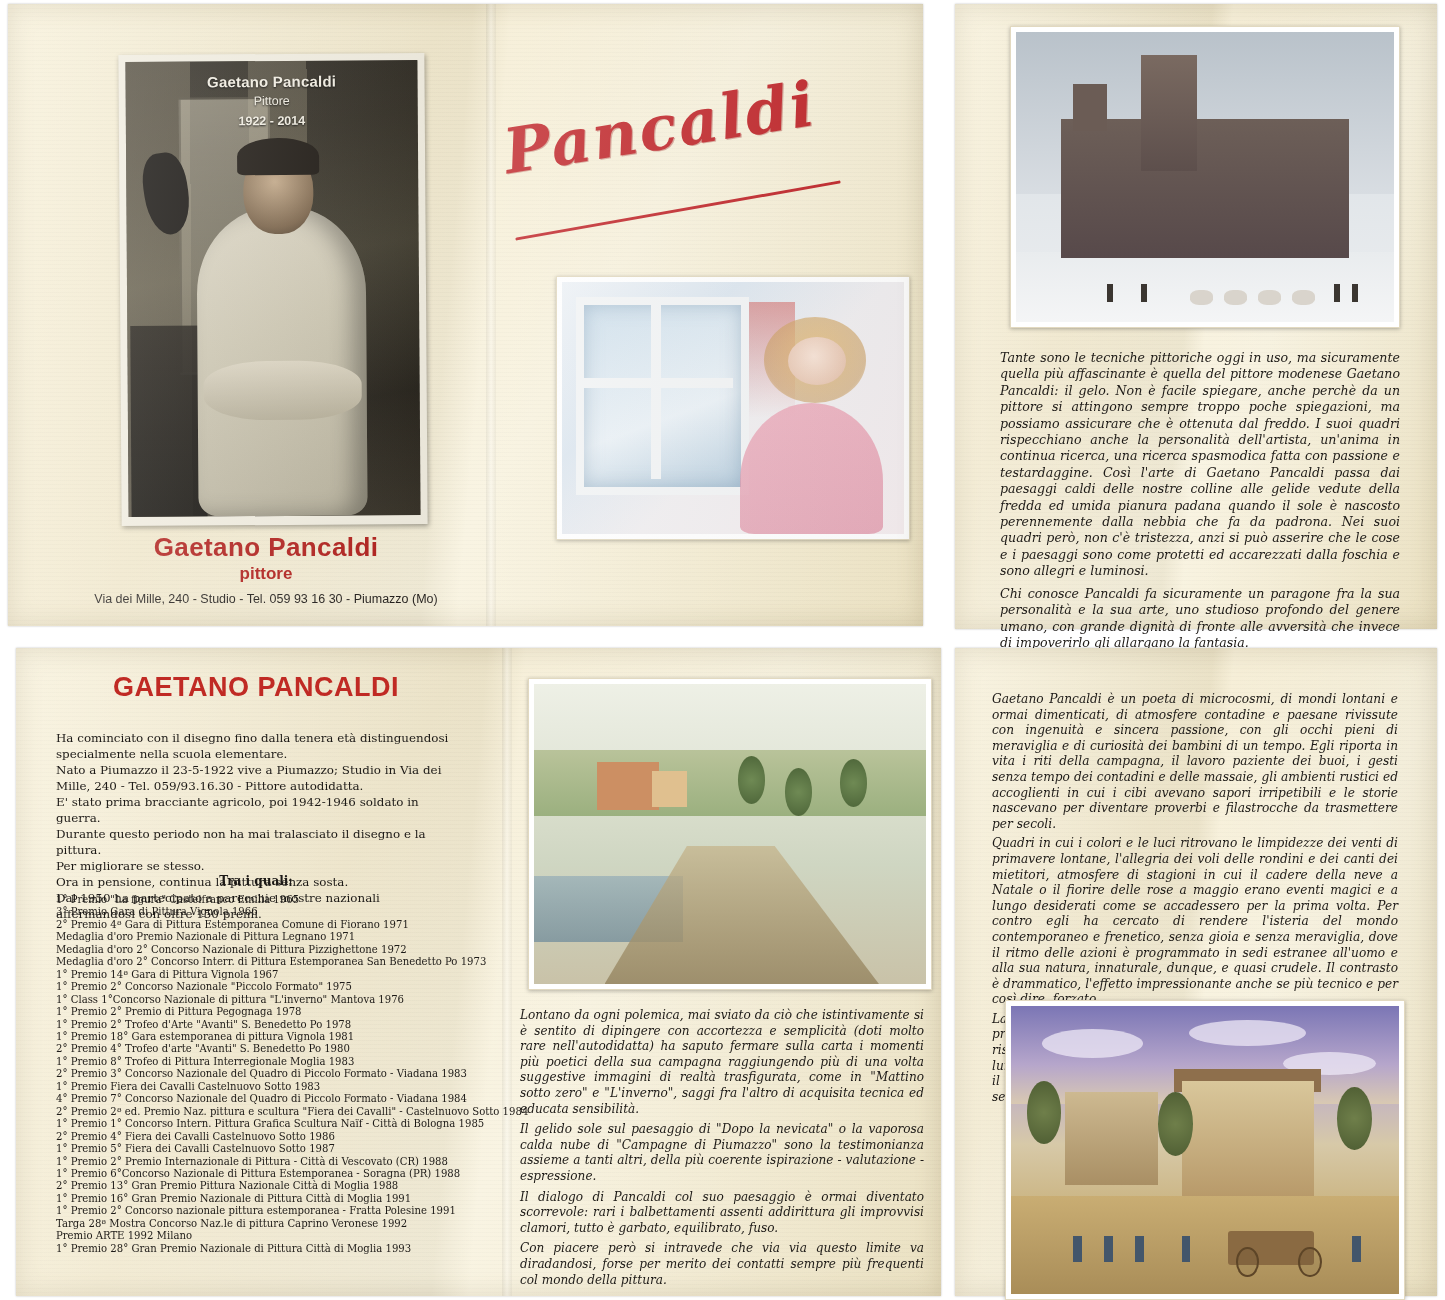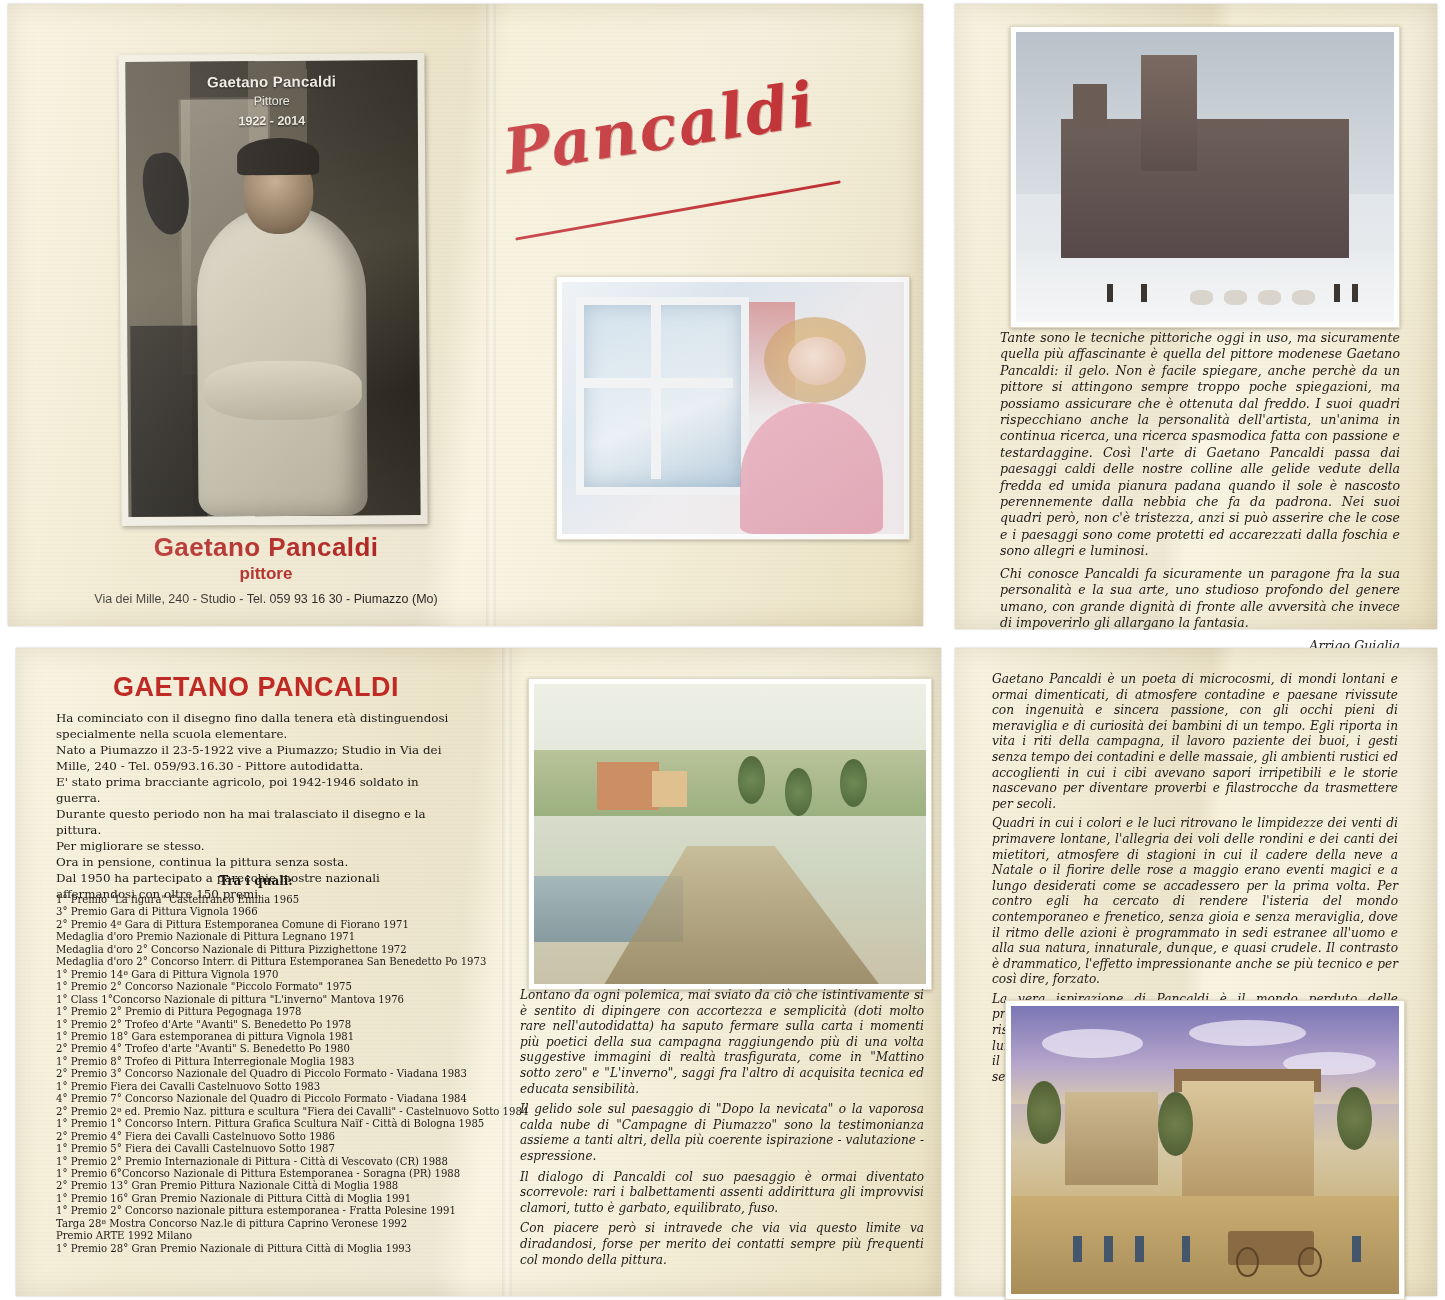"Tante sono le tecniche pittoriche" .body-text { margin-top: none -> 20px }
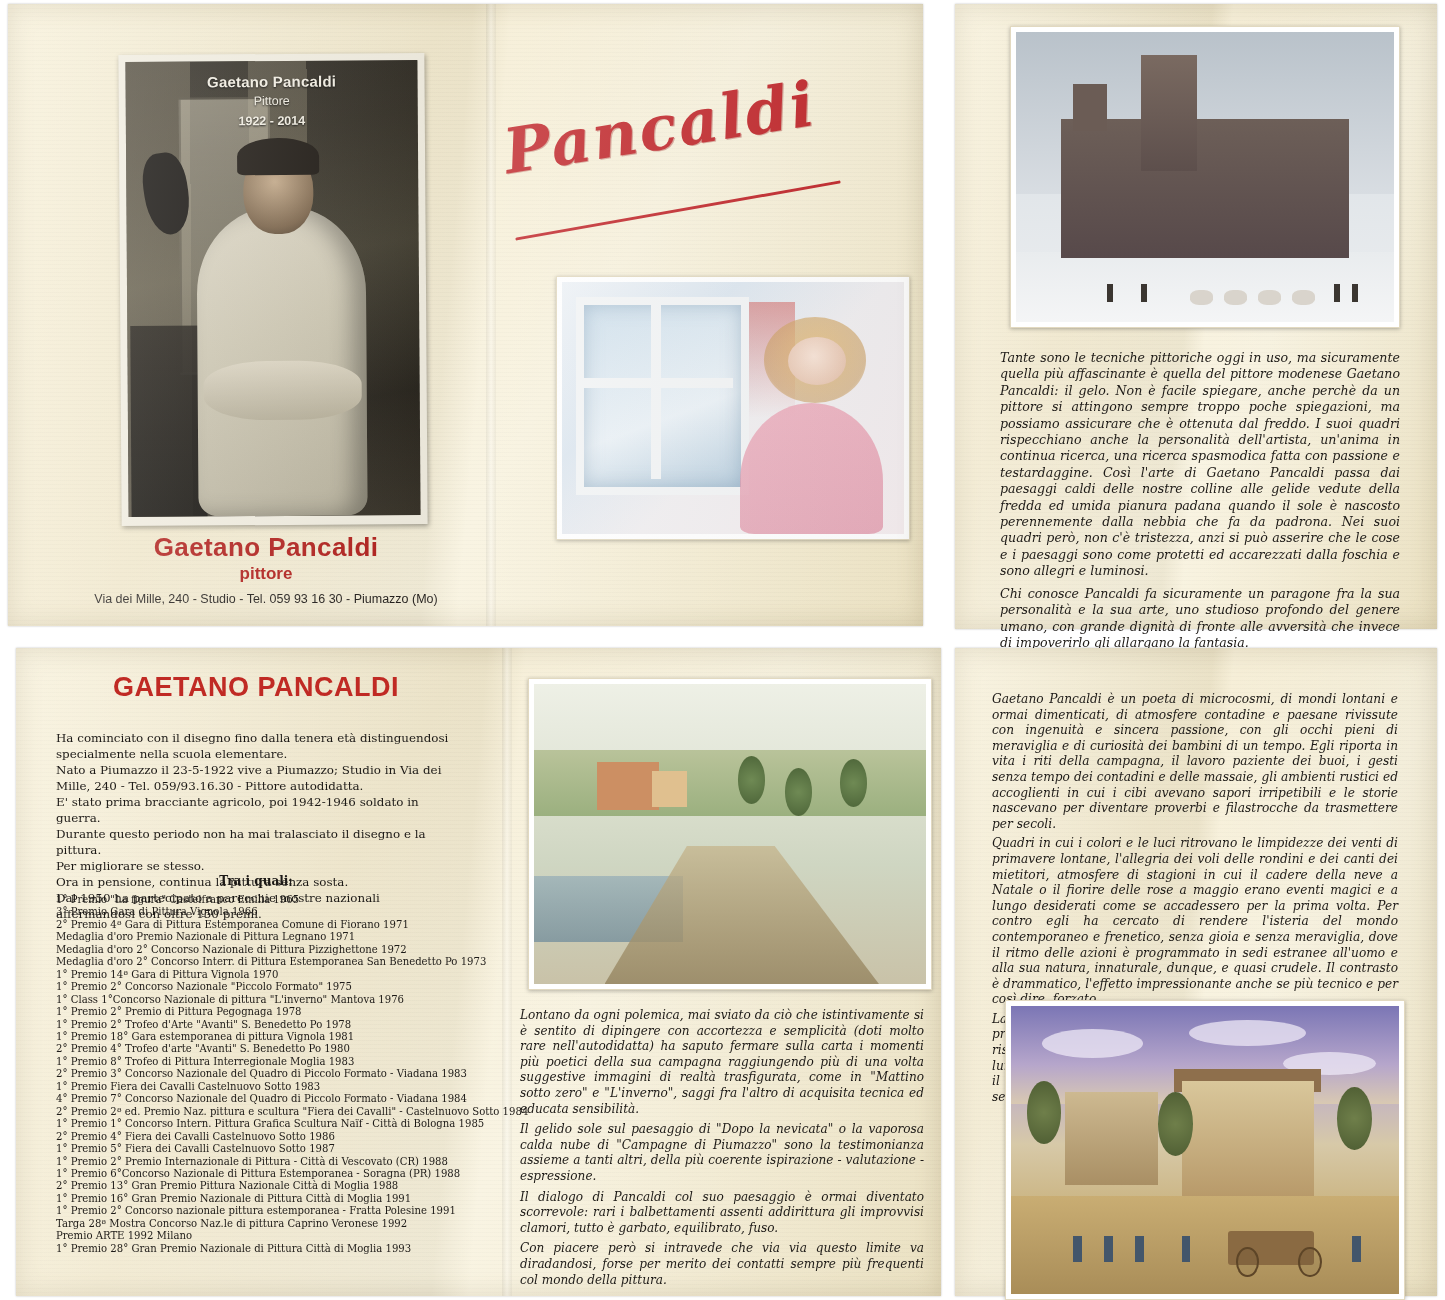"1° Premio 14ª Gara di" div { text: 1970 -> 1967 }
